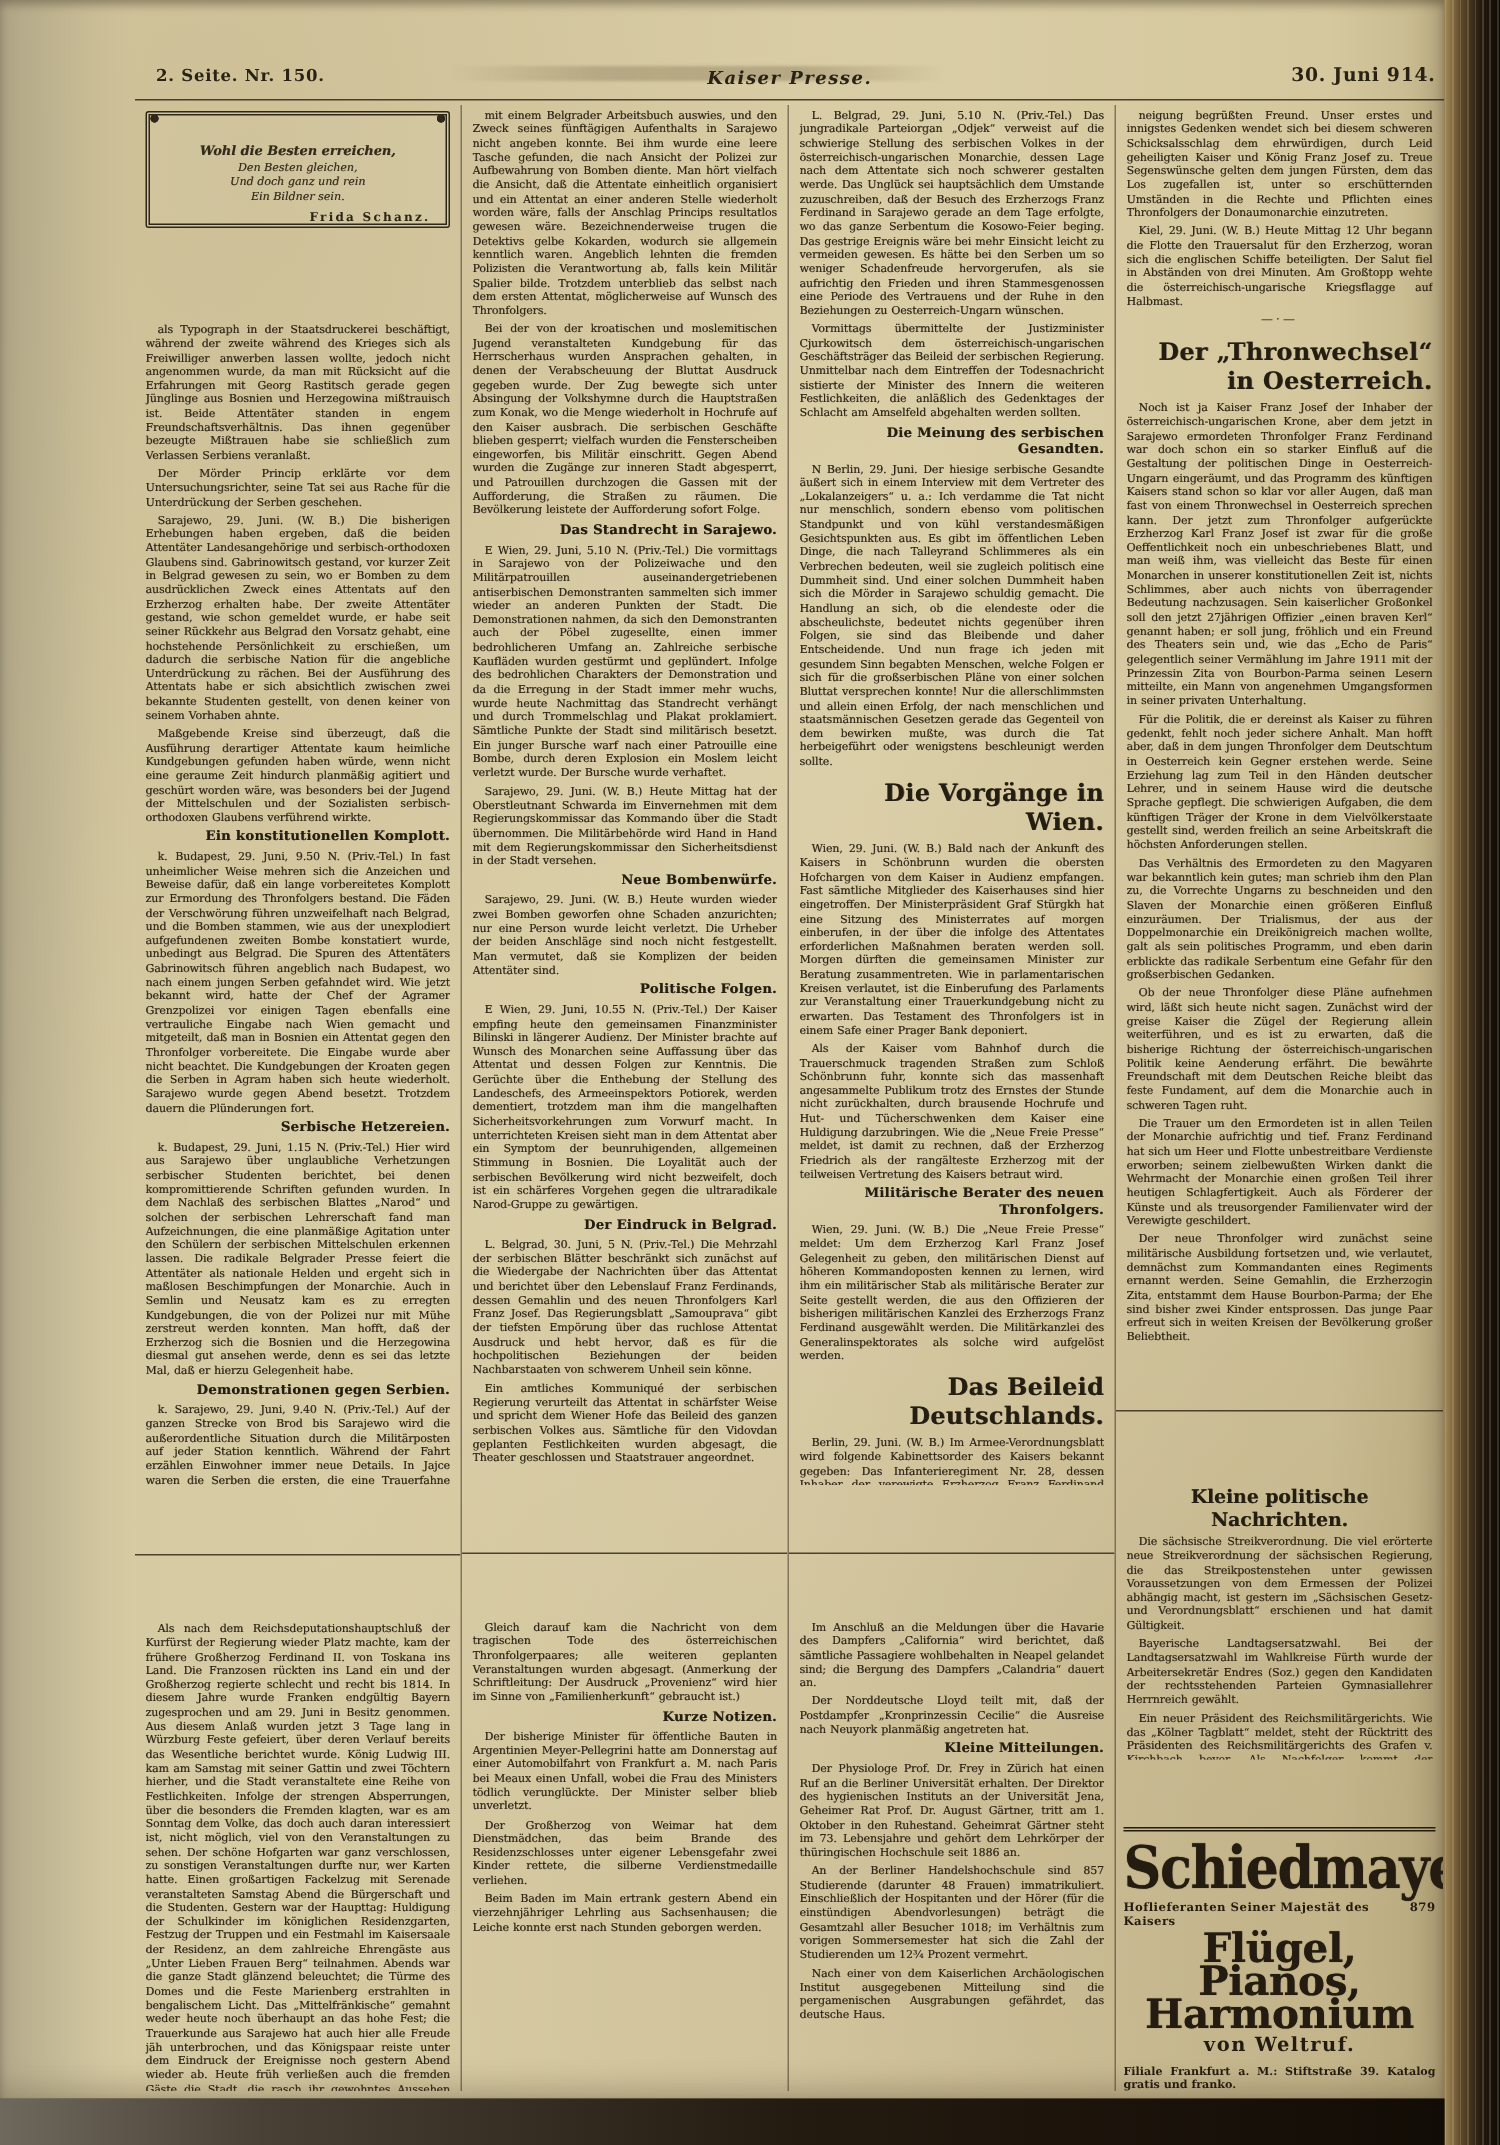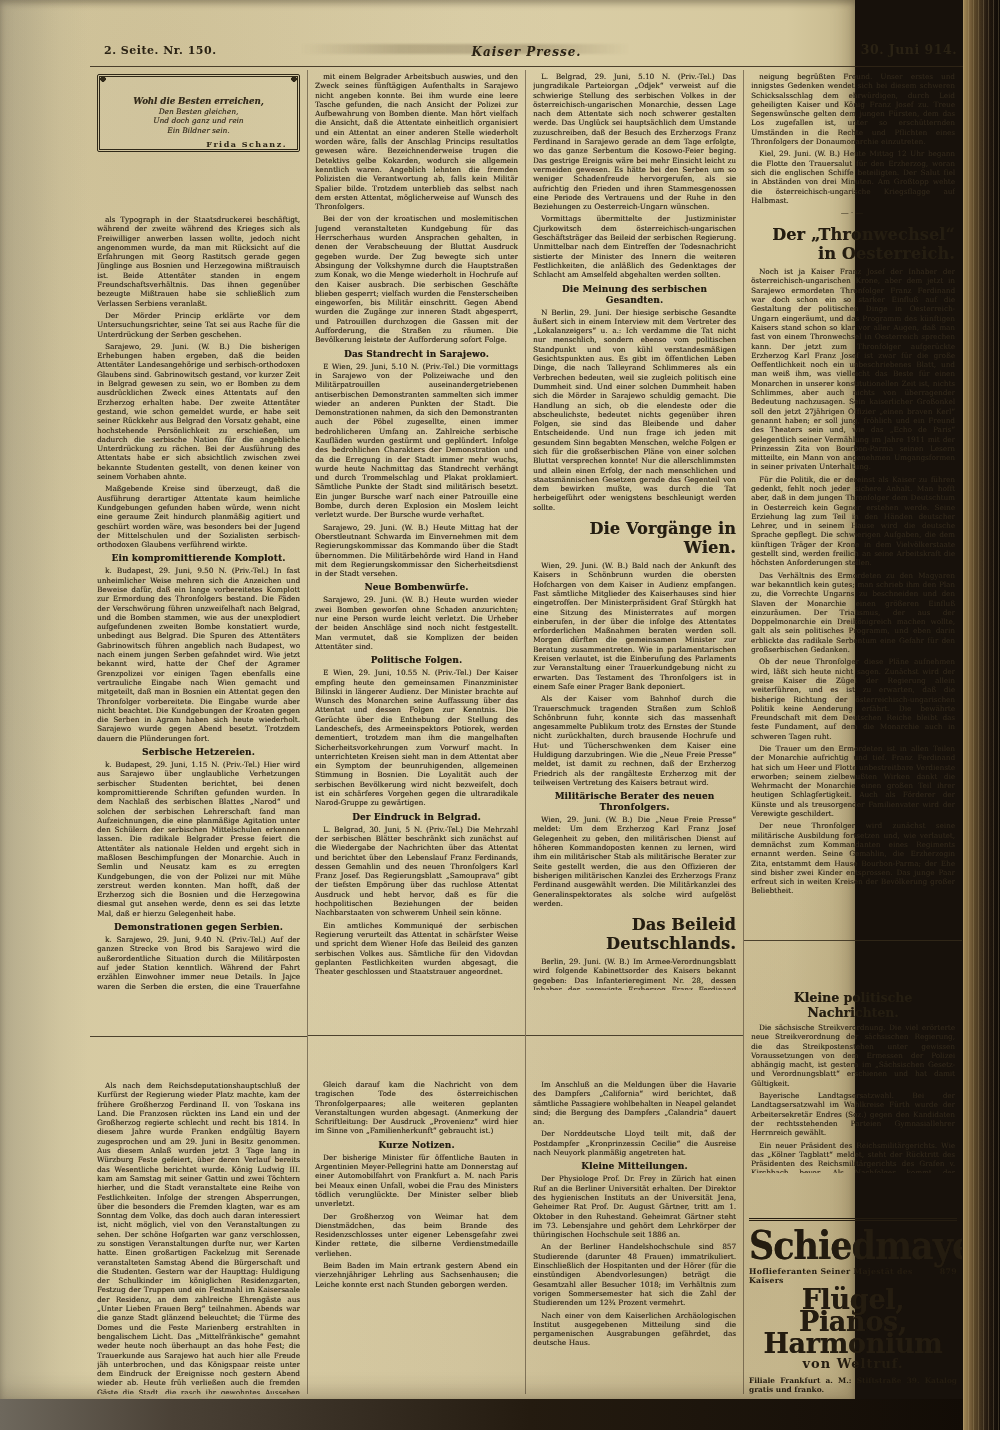"2. Seite. Nr. 150." .paper { width: 855px -> 963px }
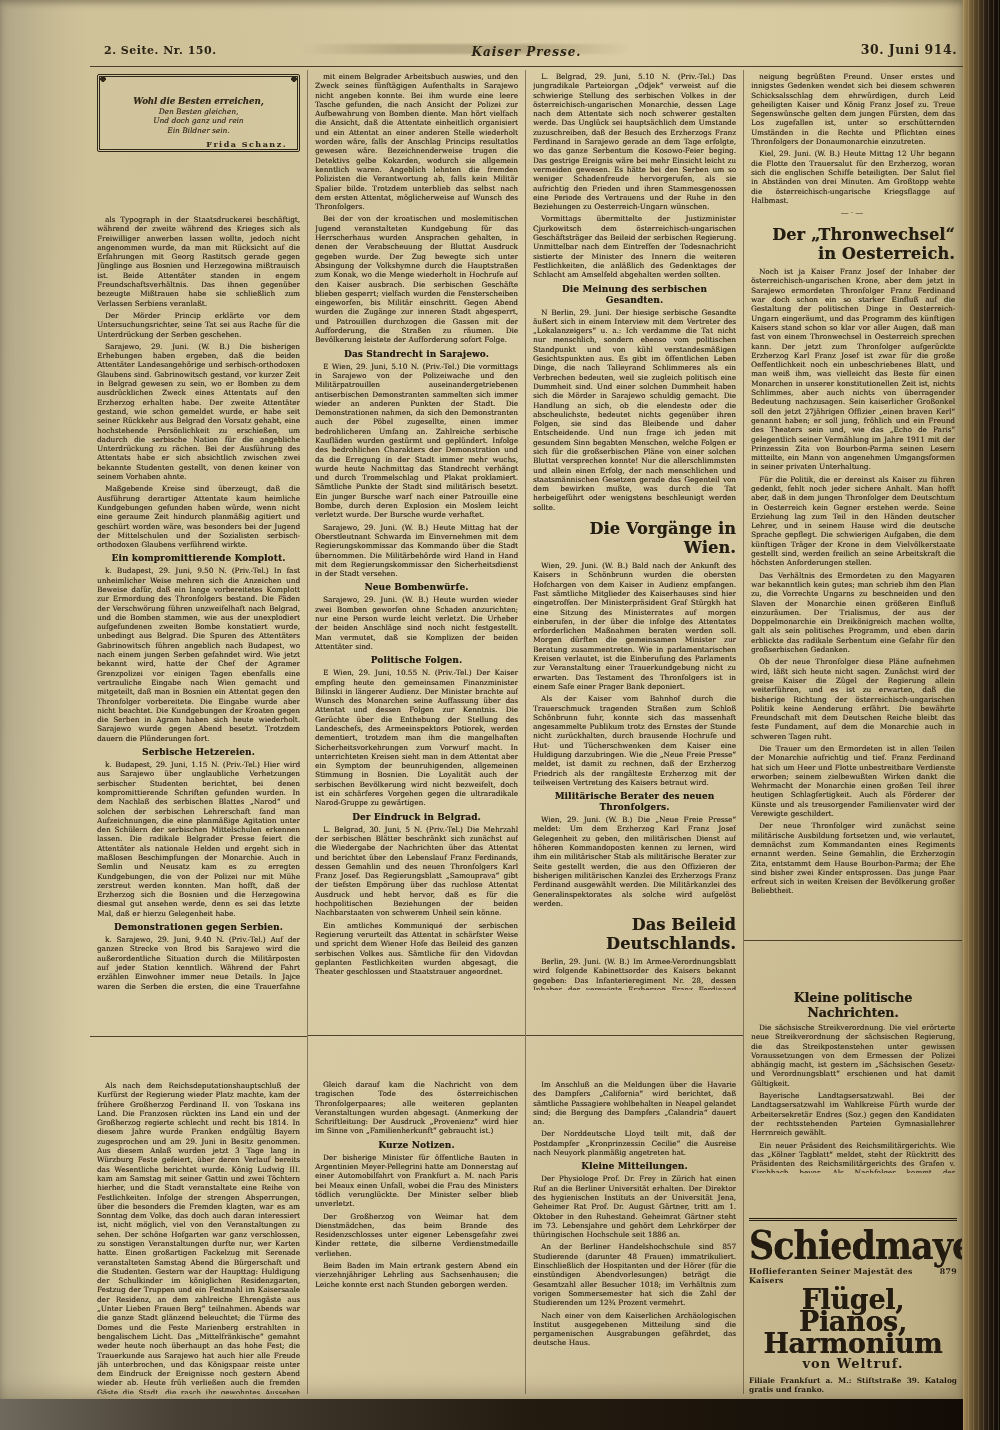"Die Meinung des serbischen Gesandten." .headline { text-align: center -> right }
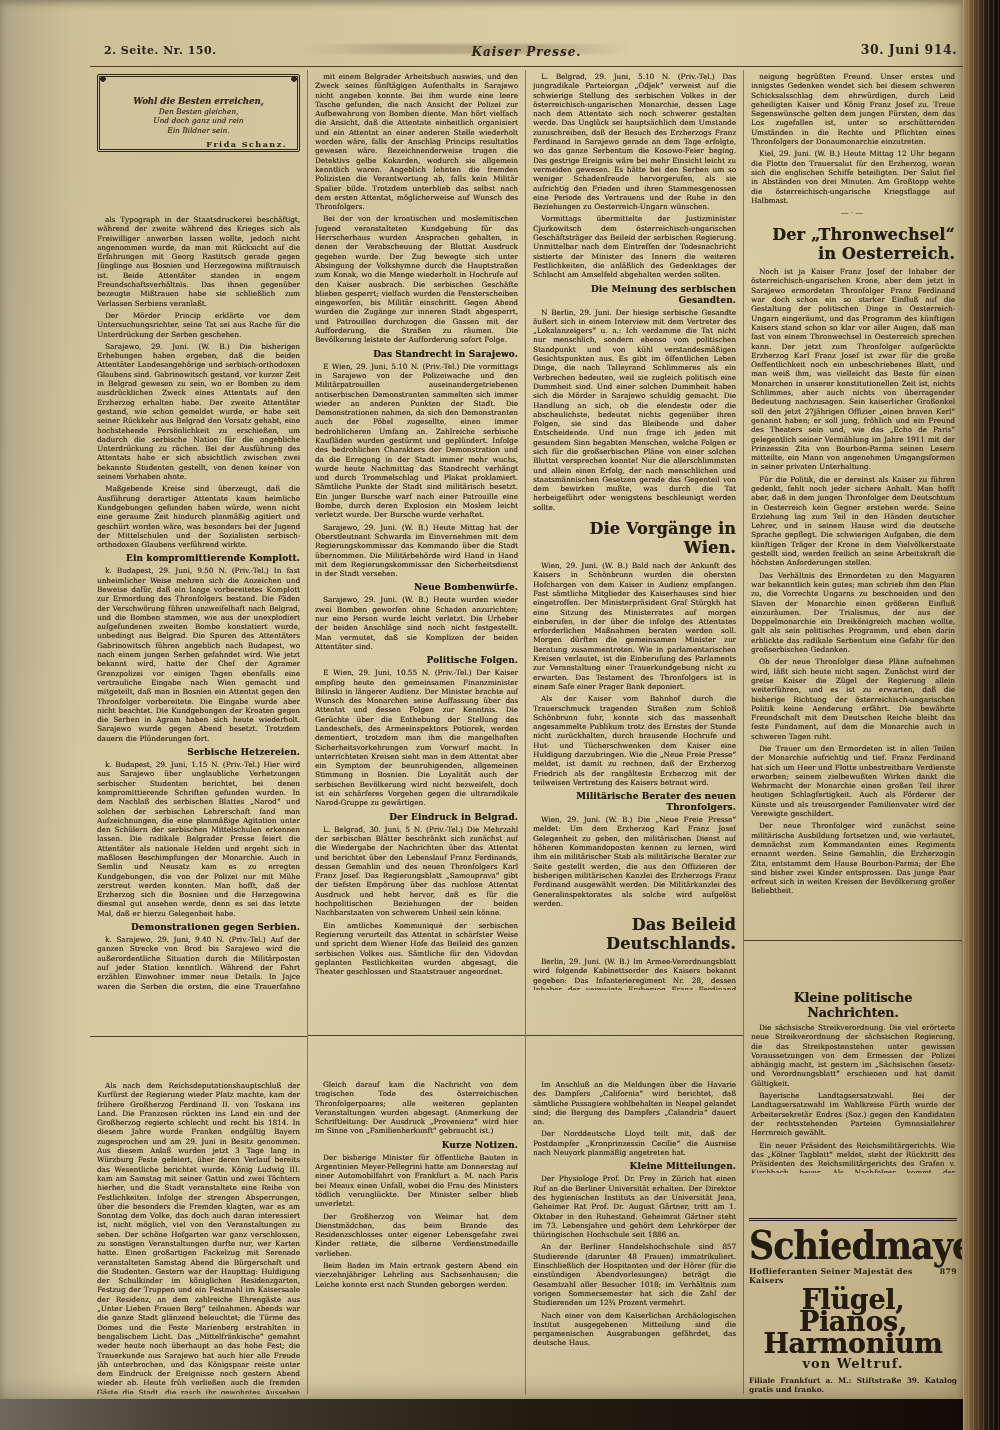"Ein kompromittierende Komplott." div.headline { text: kompromittierende -> konstitutionellen }
